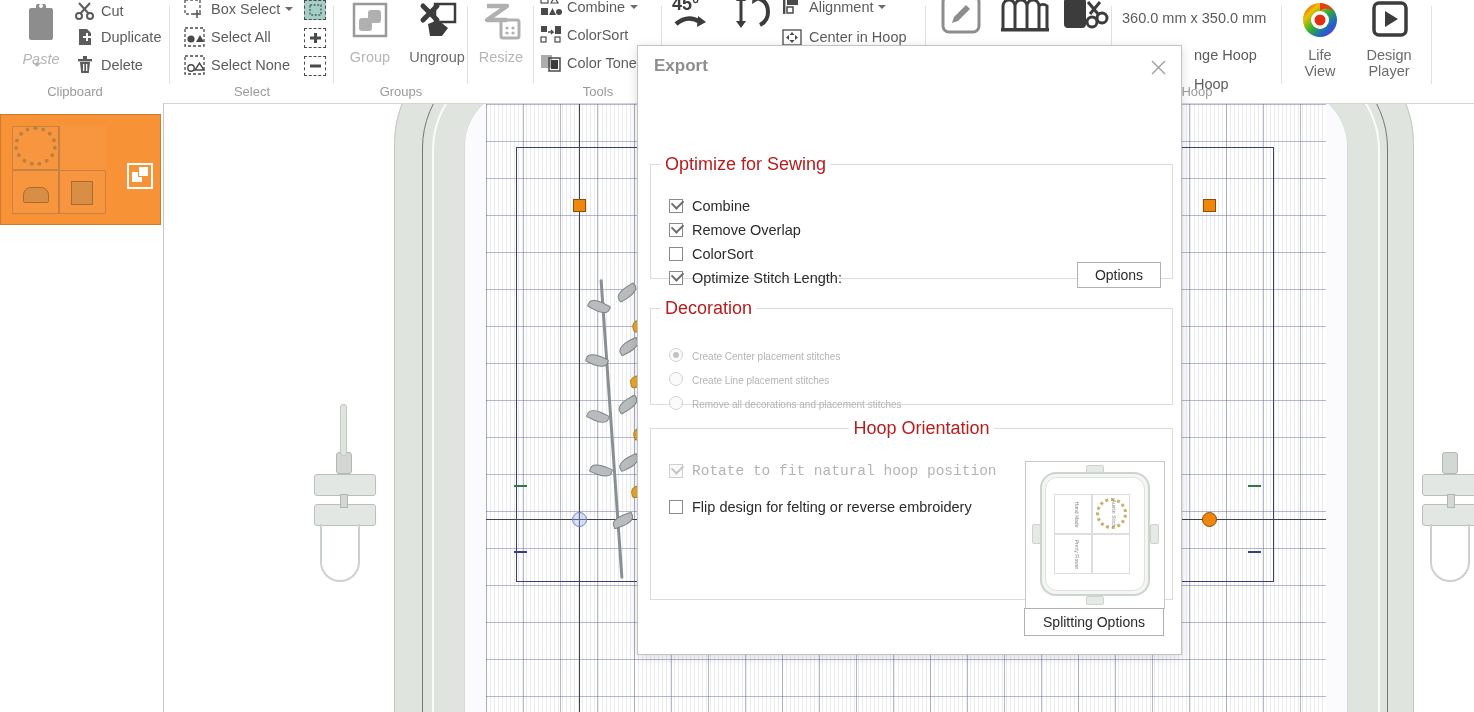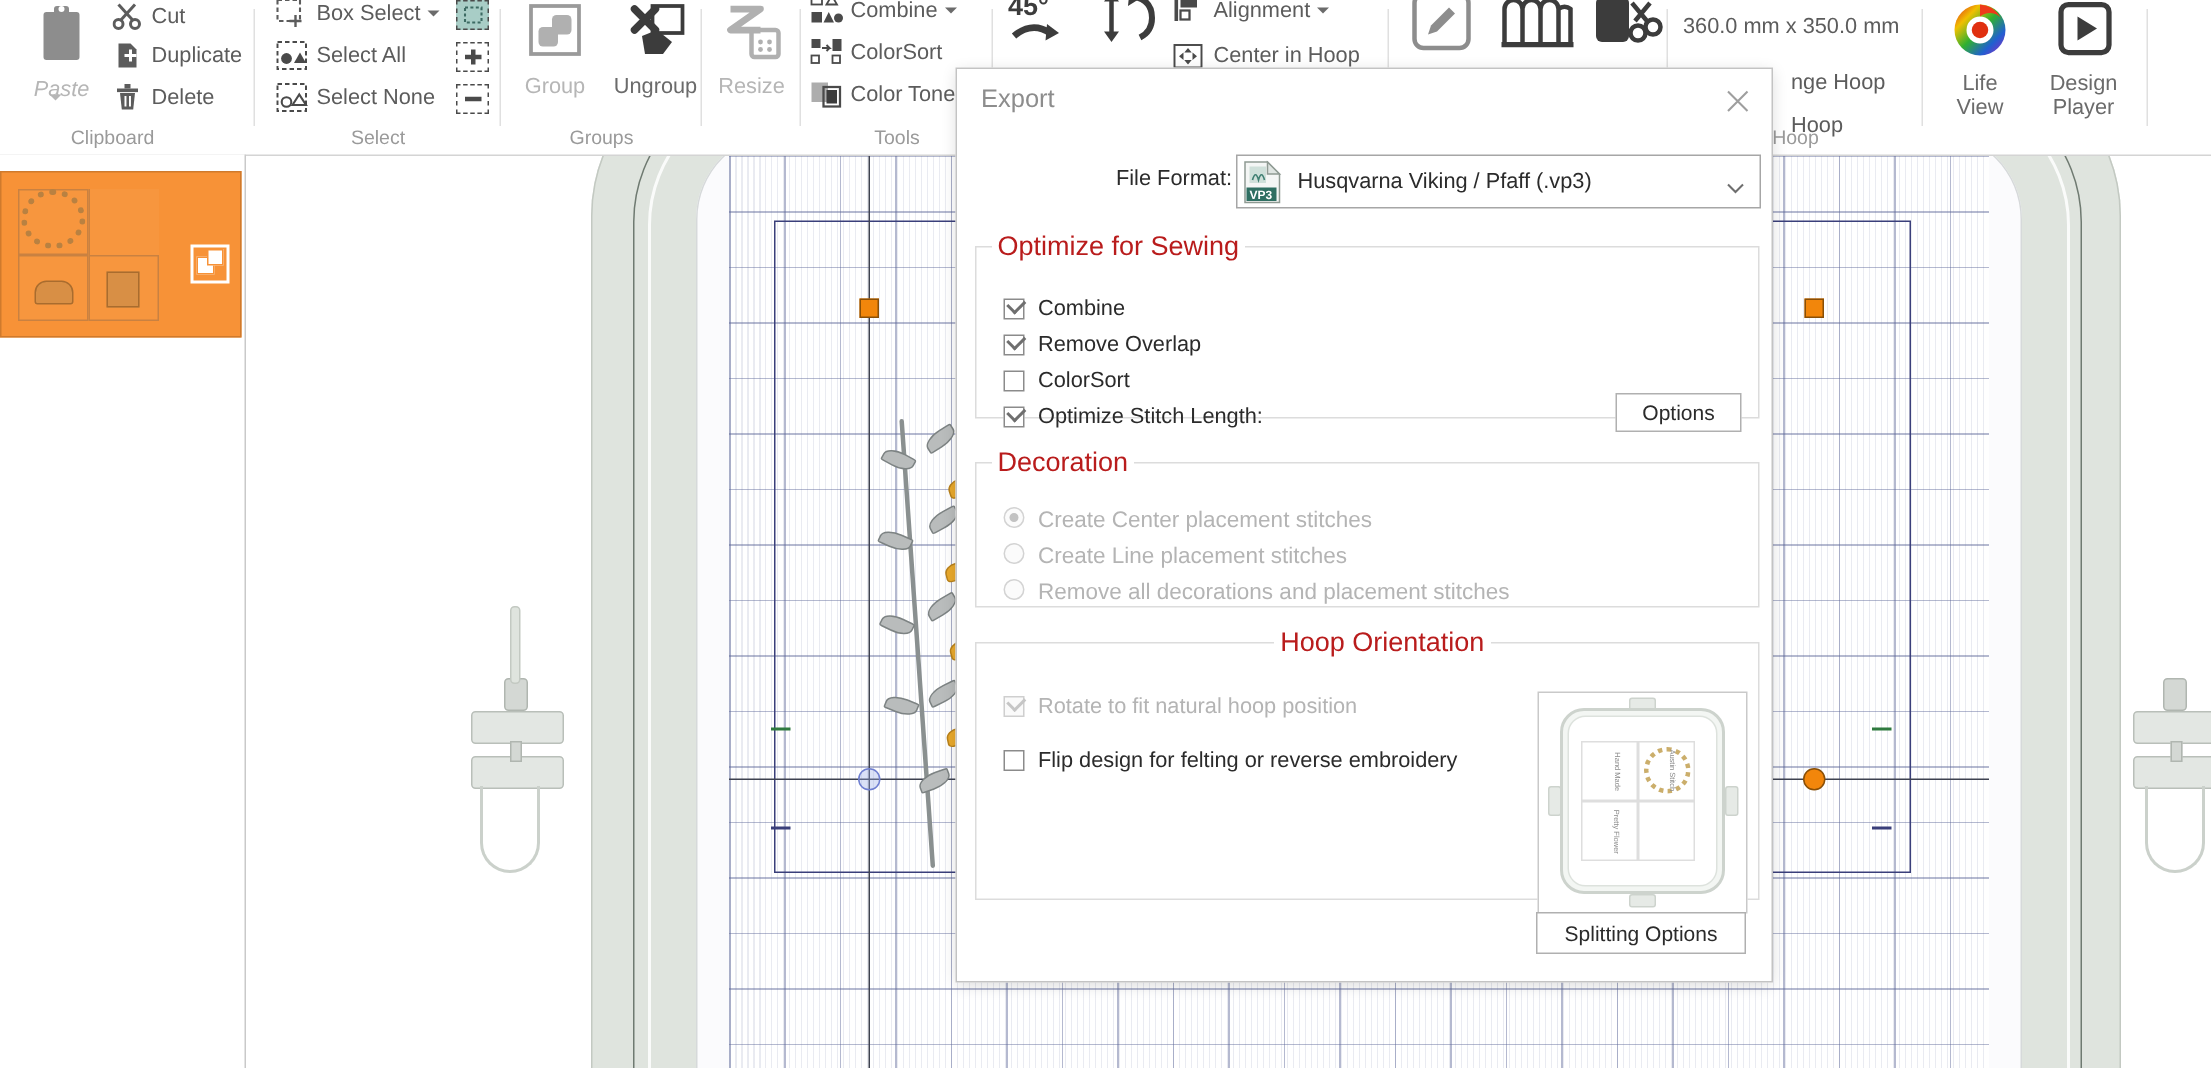"Export" .dlg-title { font-weight: none -> bold }
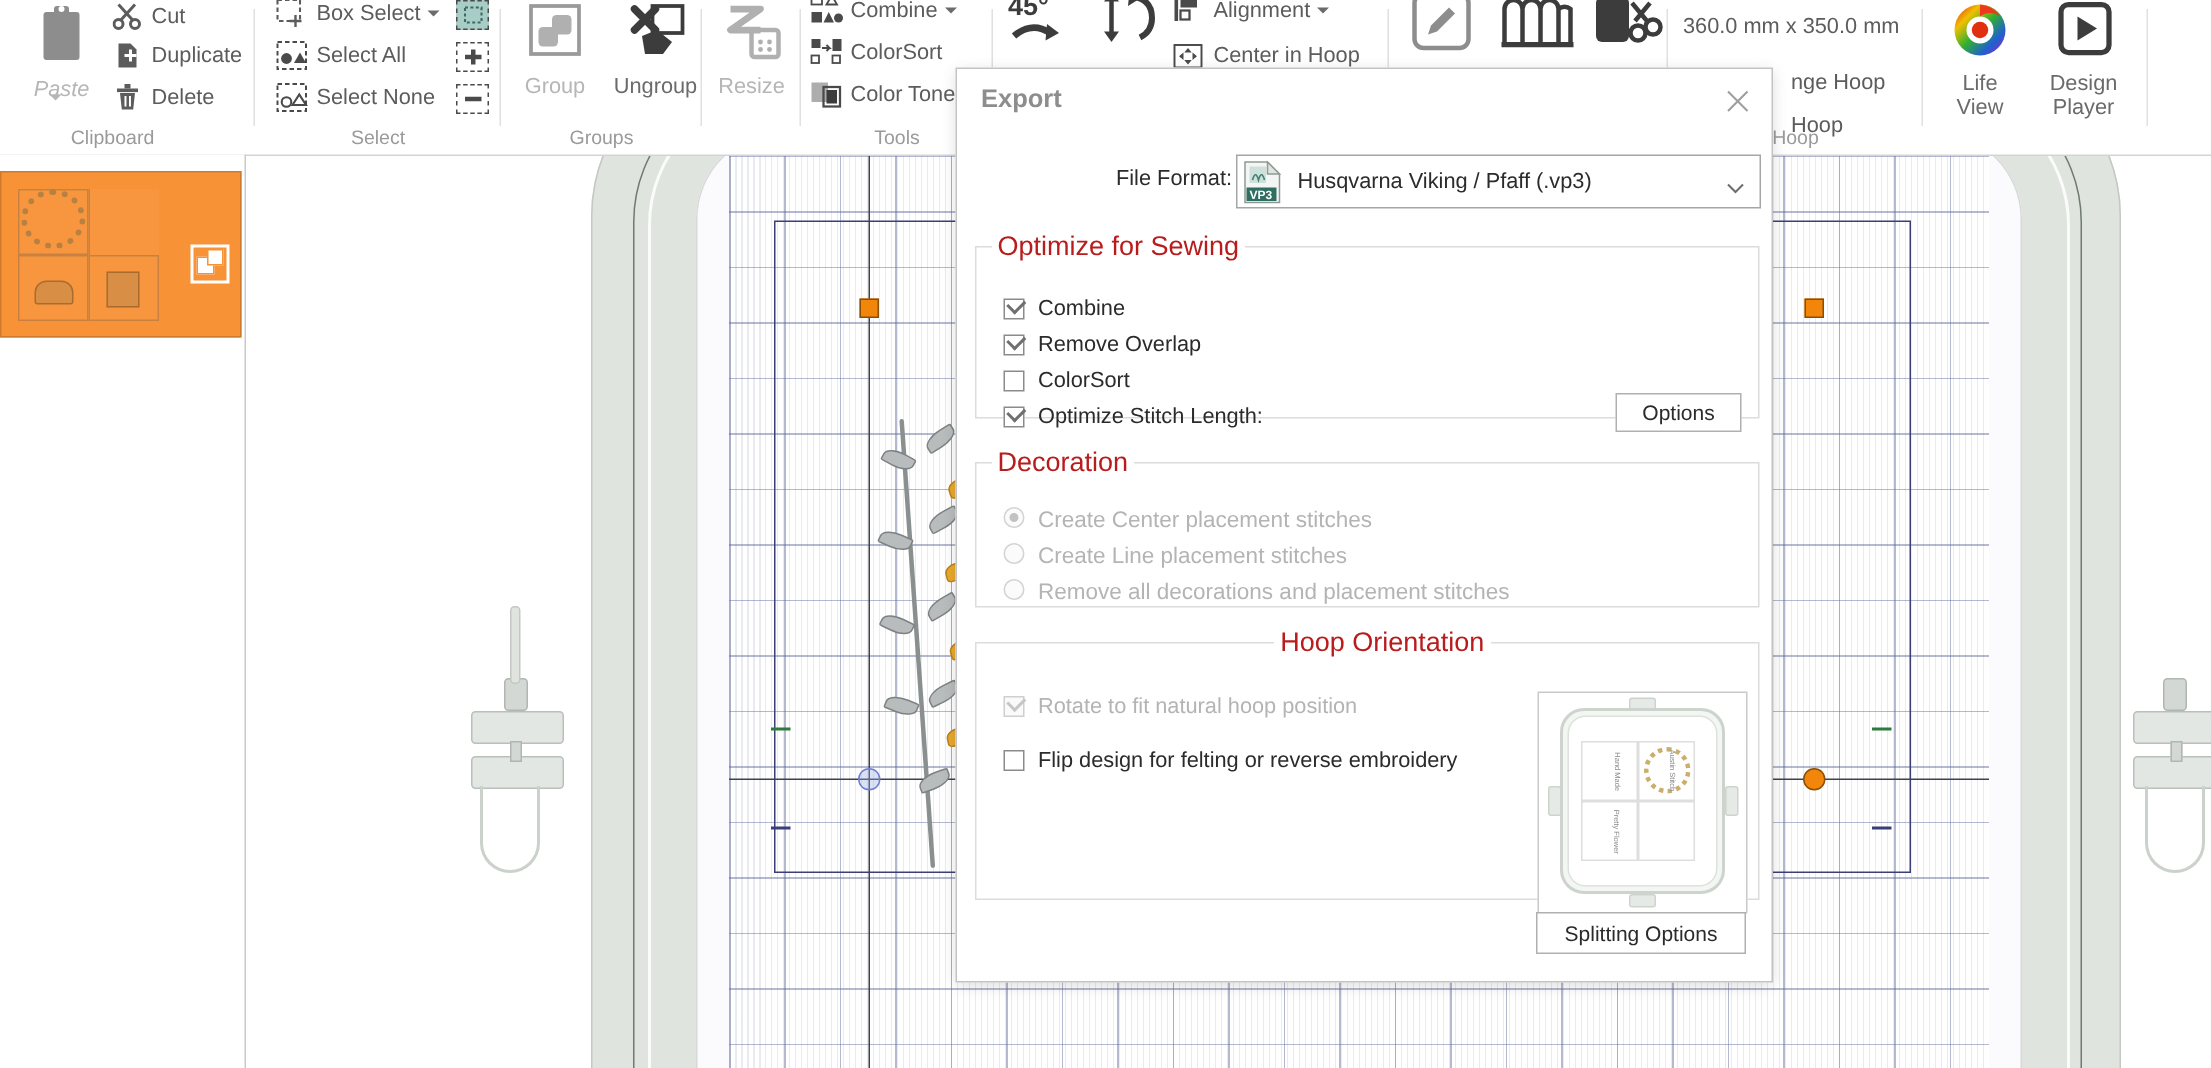"File Format:" div.row-fileformat { html: <div> <div>File Format:</div> <div> <span> <svg> <path></path> <path></path> <rect></rect> <path></path> <rect></rect> <text>VP3</text> </svg> </span> <span>Husqvarna Viking / Pfaff (.vp3)</span> <span> <svg> <path></path> </svg> </span> </div> </div> -> none }
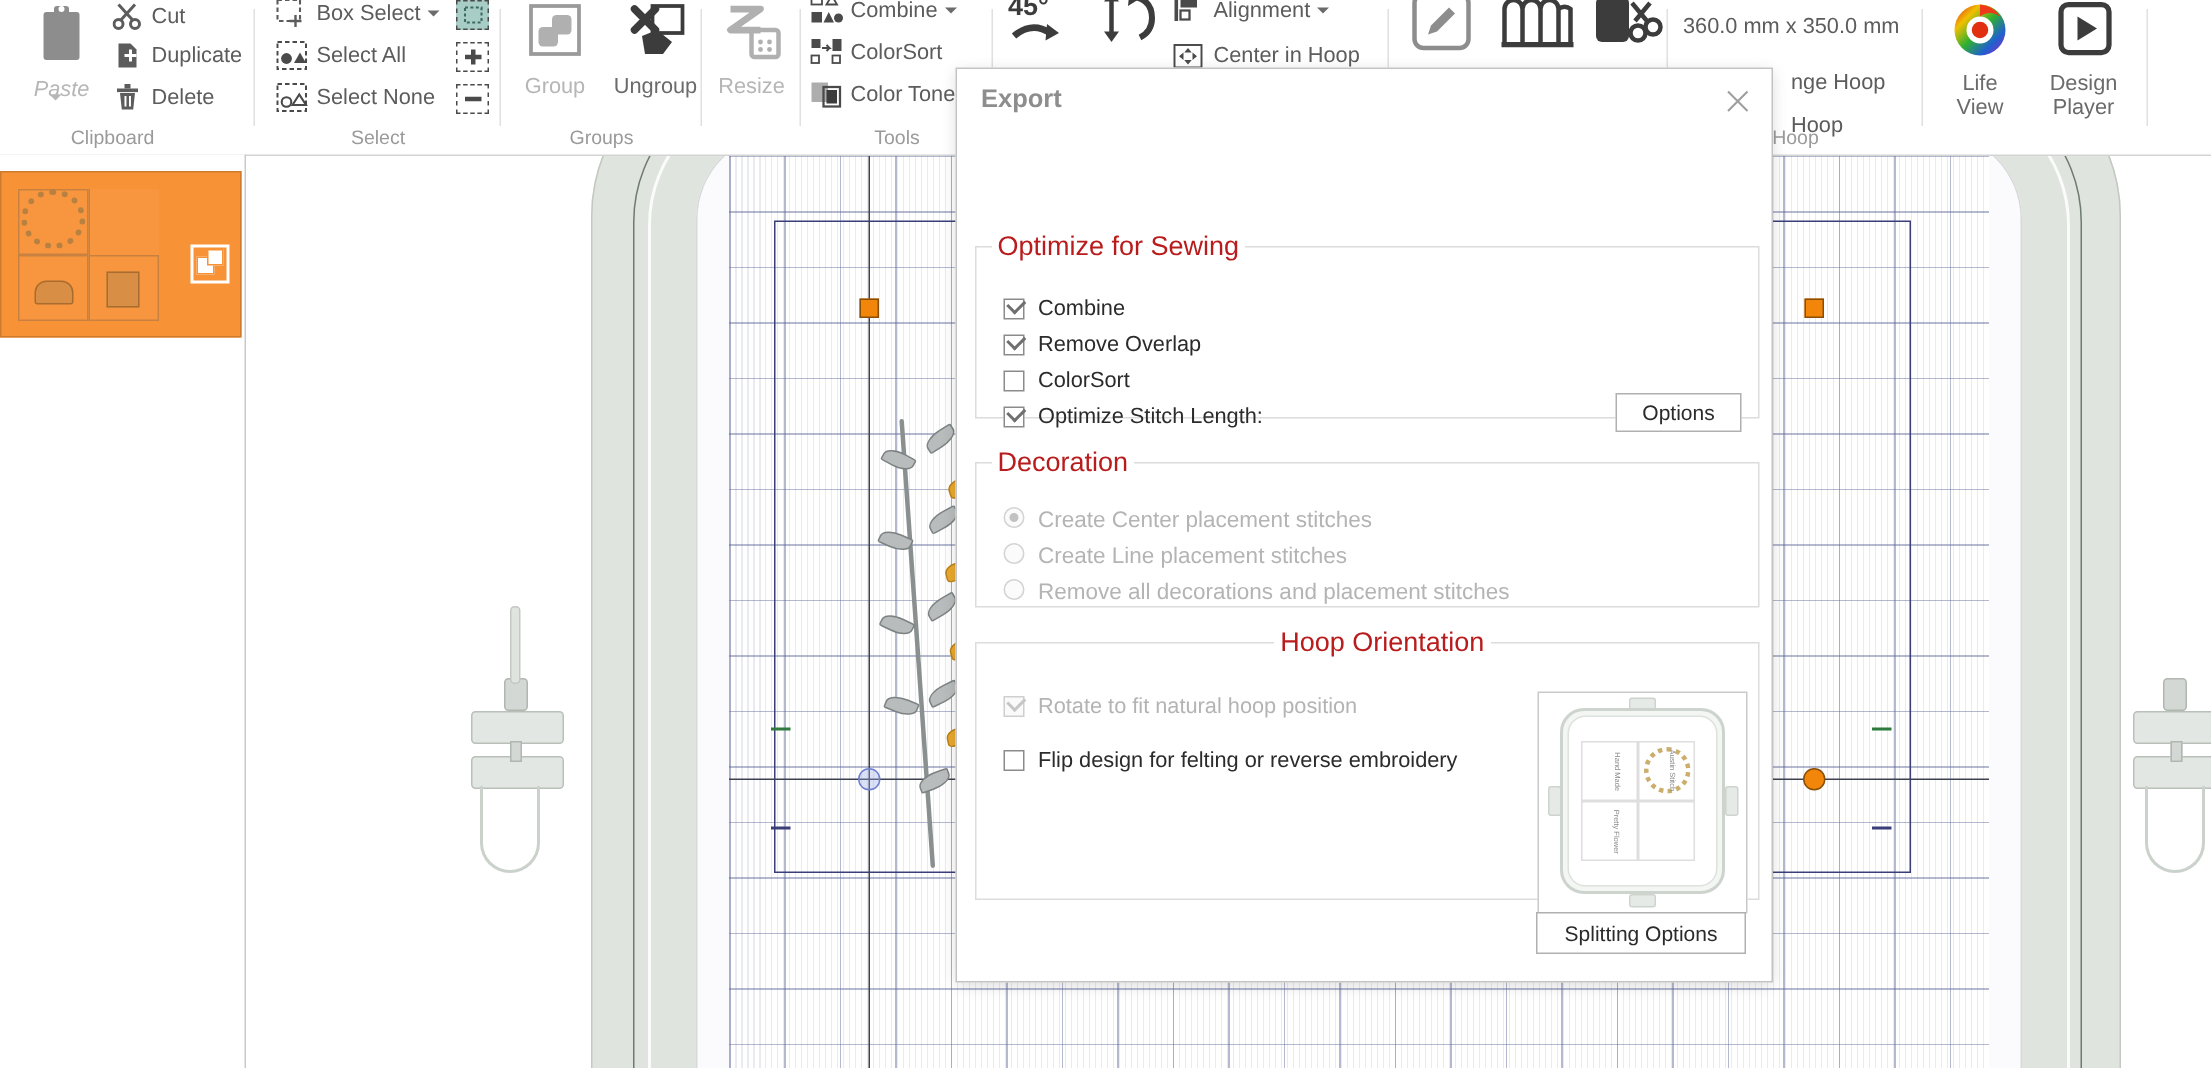"Create Center placement stitches" .rad-row { align-items: flex-start -> flex-end; font-size: 15px -> 10px; margin-top: none -> 10px }
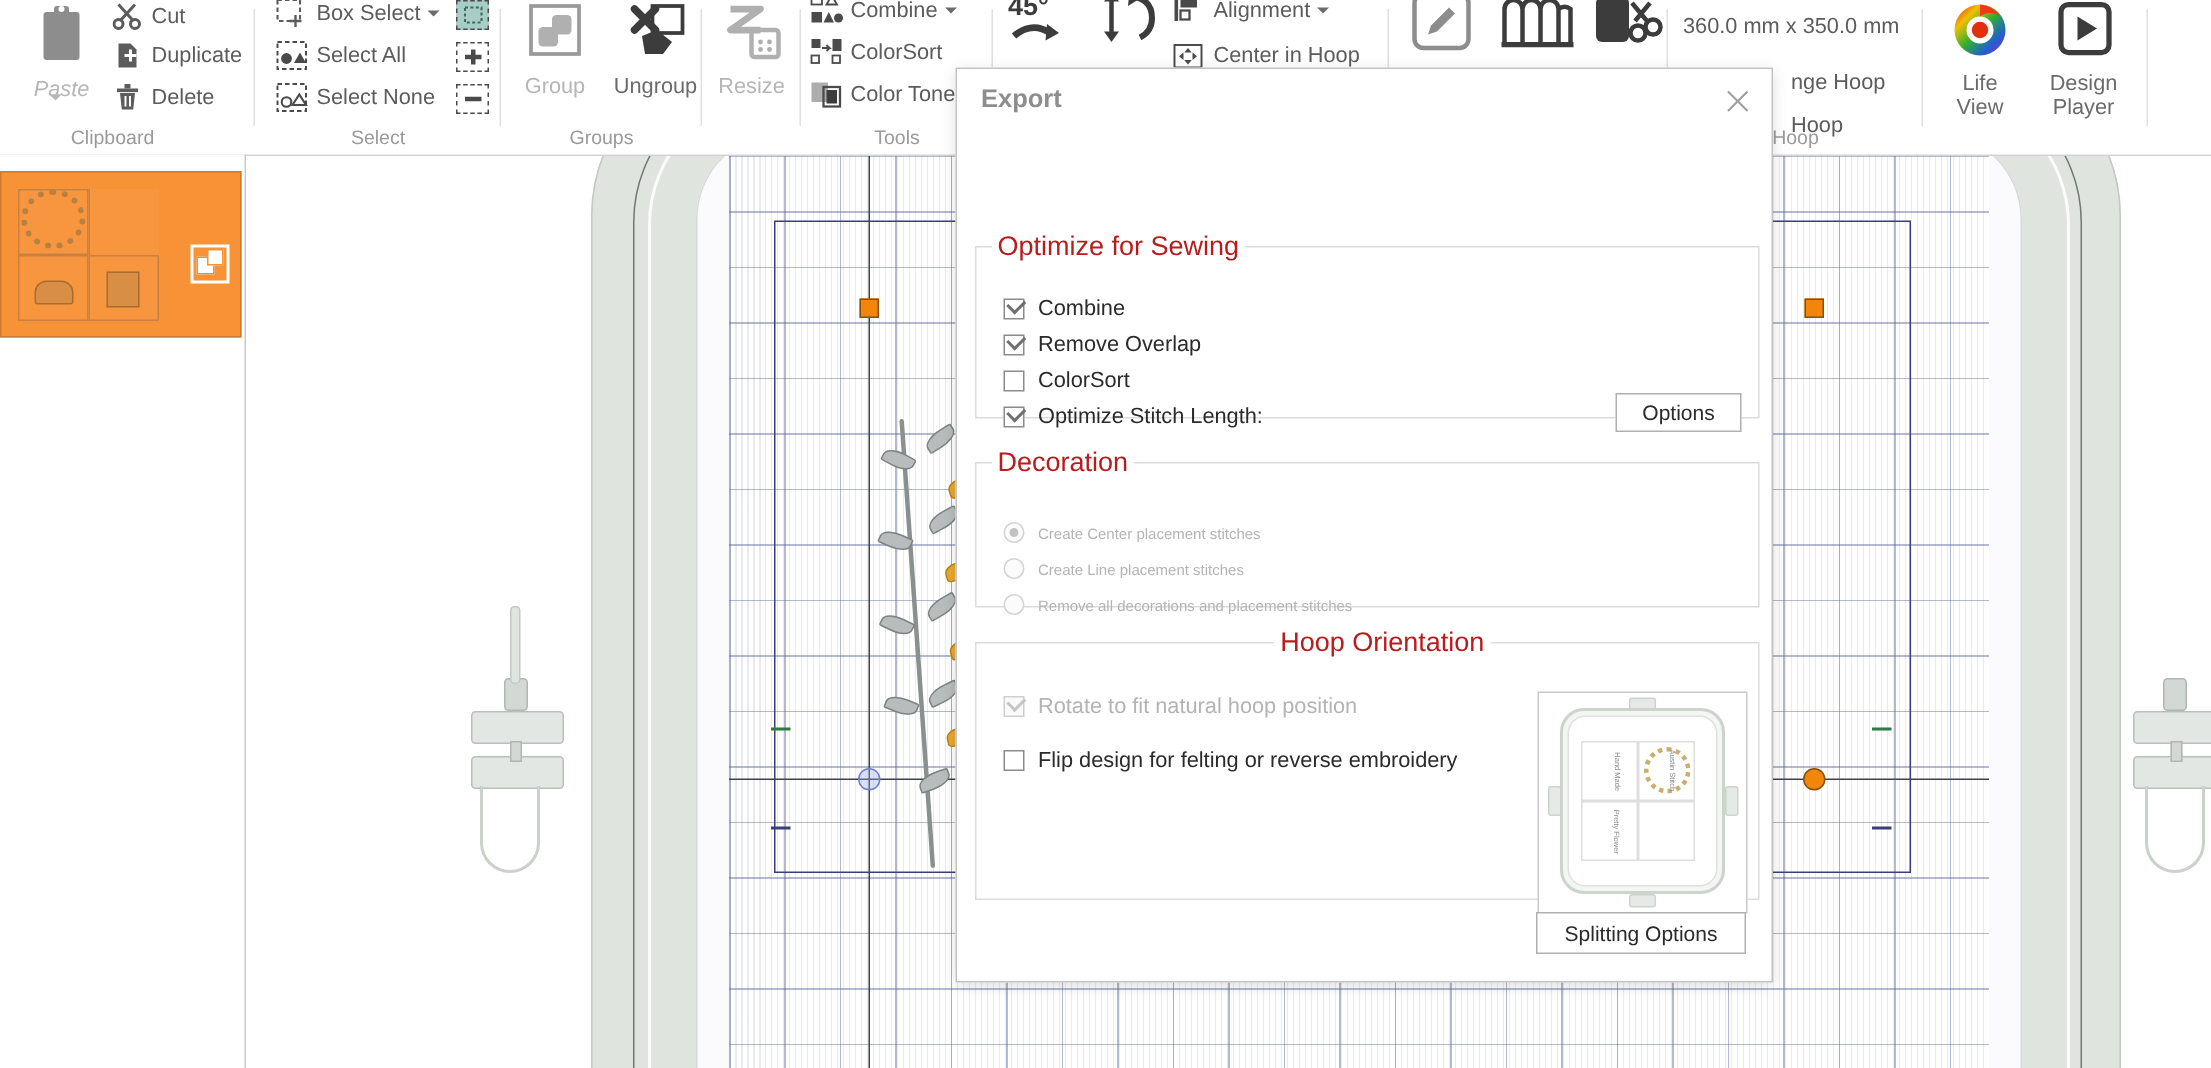"Rotate to fit natural hoop" .chk-row.disabled { font-family: none -> Liberation Mono, monospace }
